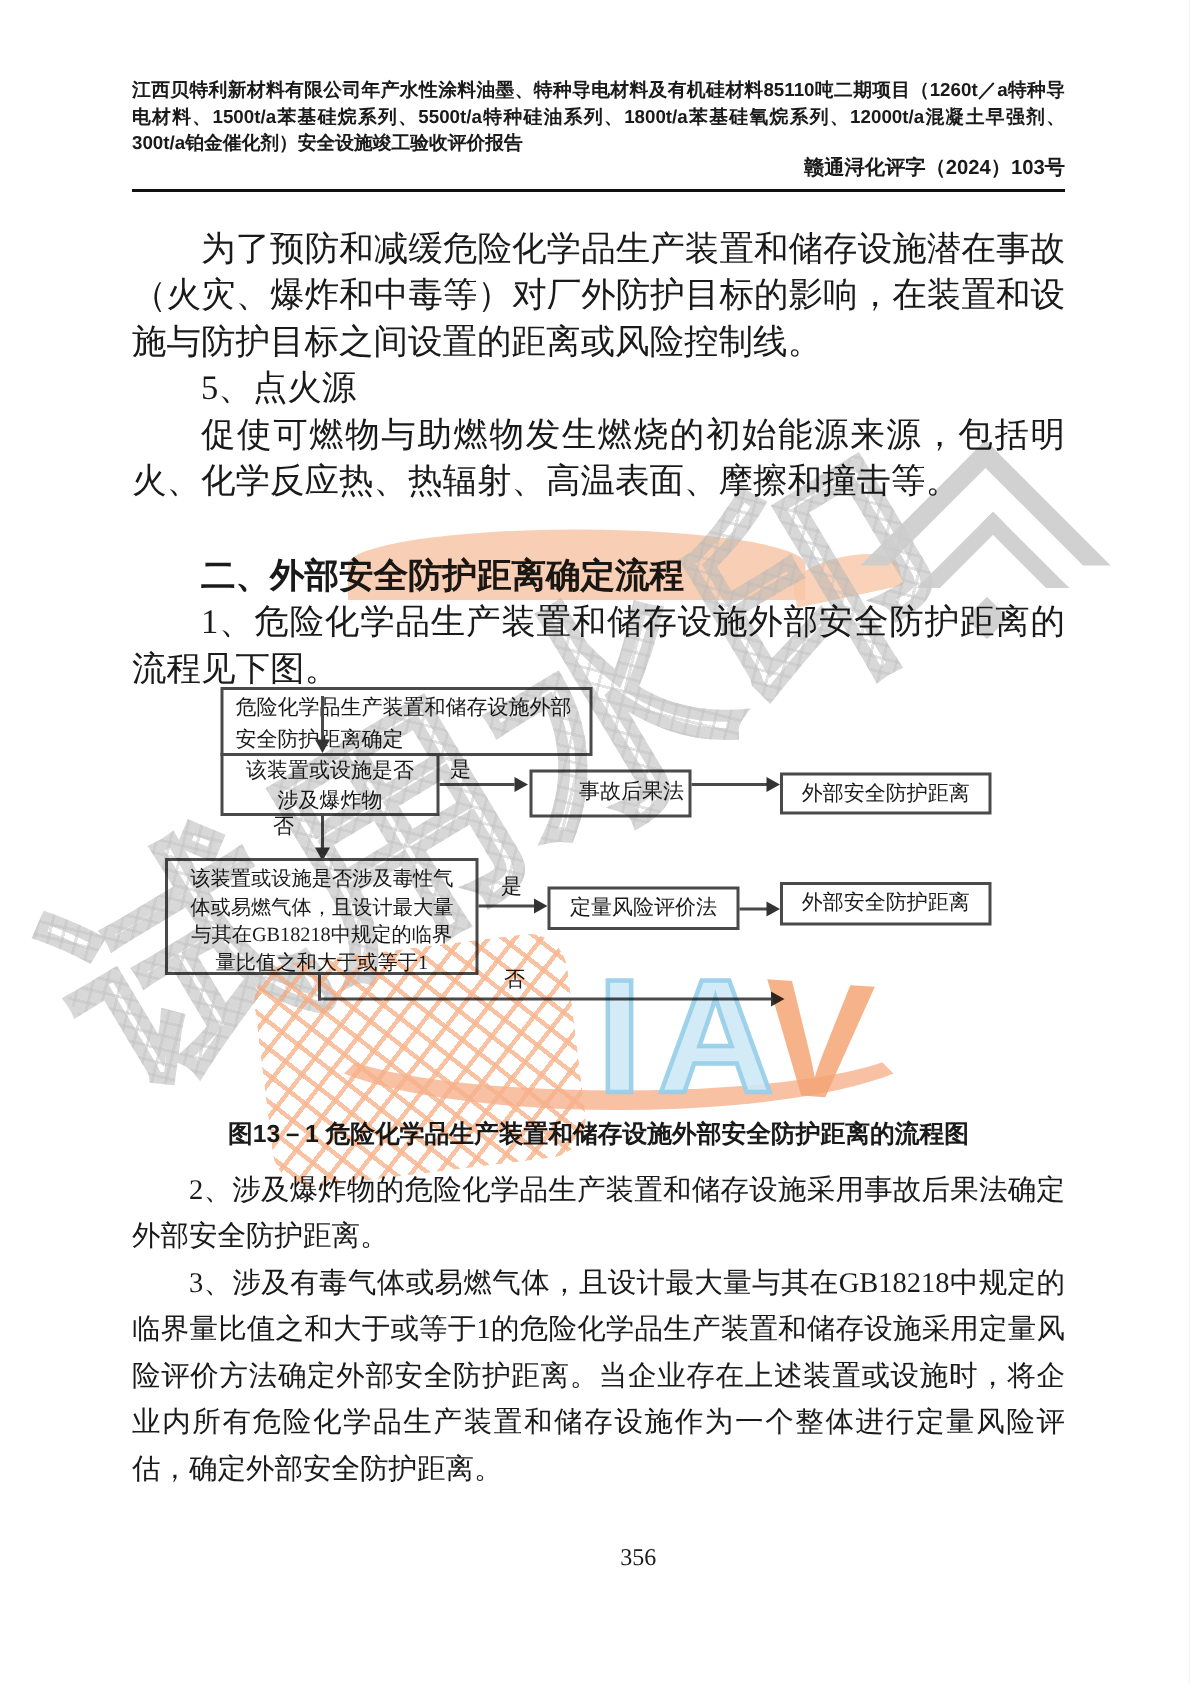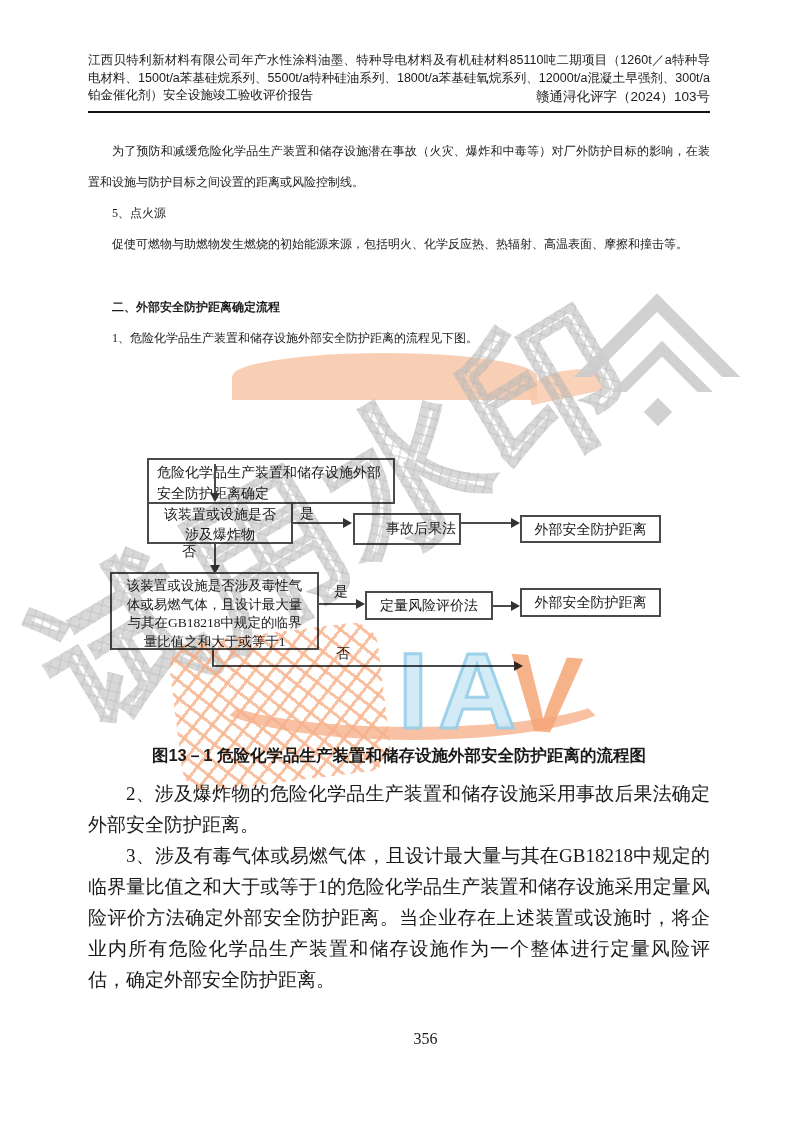"江西贝特利新材料有限公司年产水性涂料油墨、特种导电材料及有机硅材料85110吨二" .hdr { font-weight: normal -> bold; padding-bottom: 6px -> 21px }
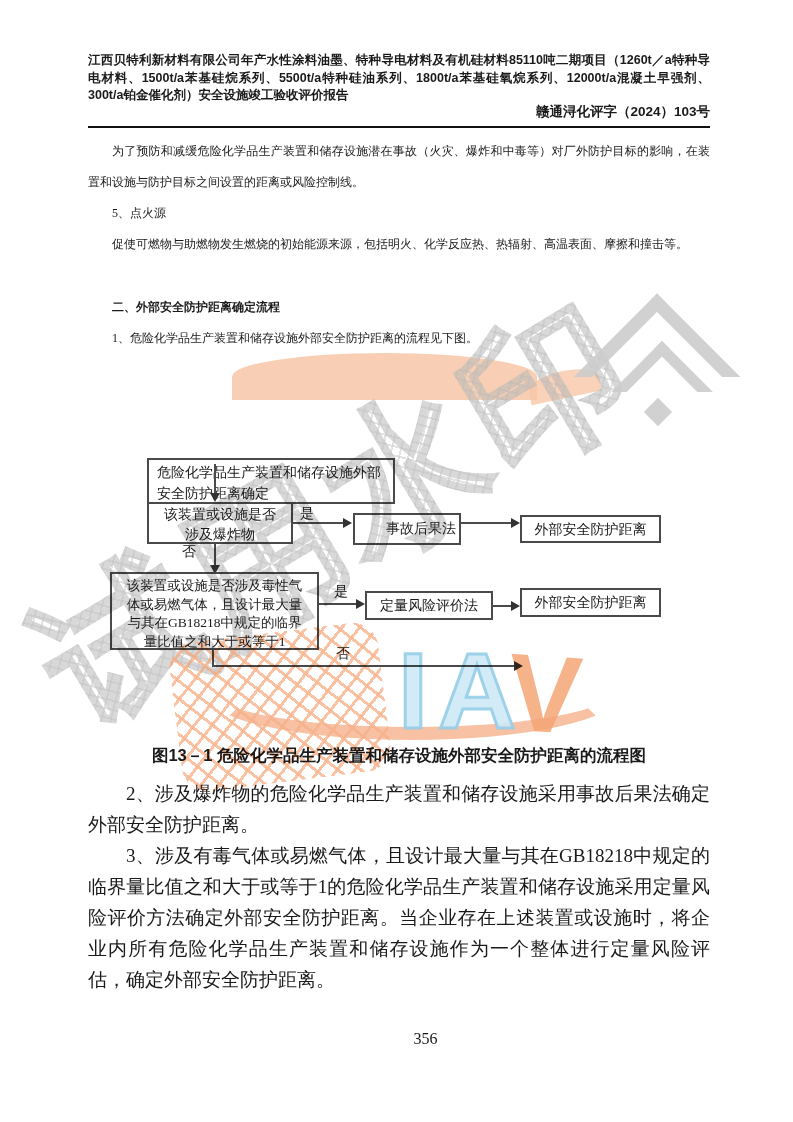"为了预防和减缓危险化学品生产装置和储存设施潜在事故（火灾、爆炸和中毒等）对厂外防" .bodytext { font-size: 12px -> 23px; top: 136px -> 150px }
